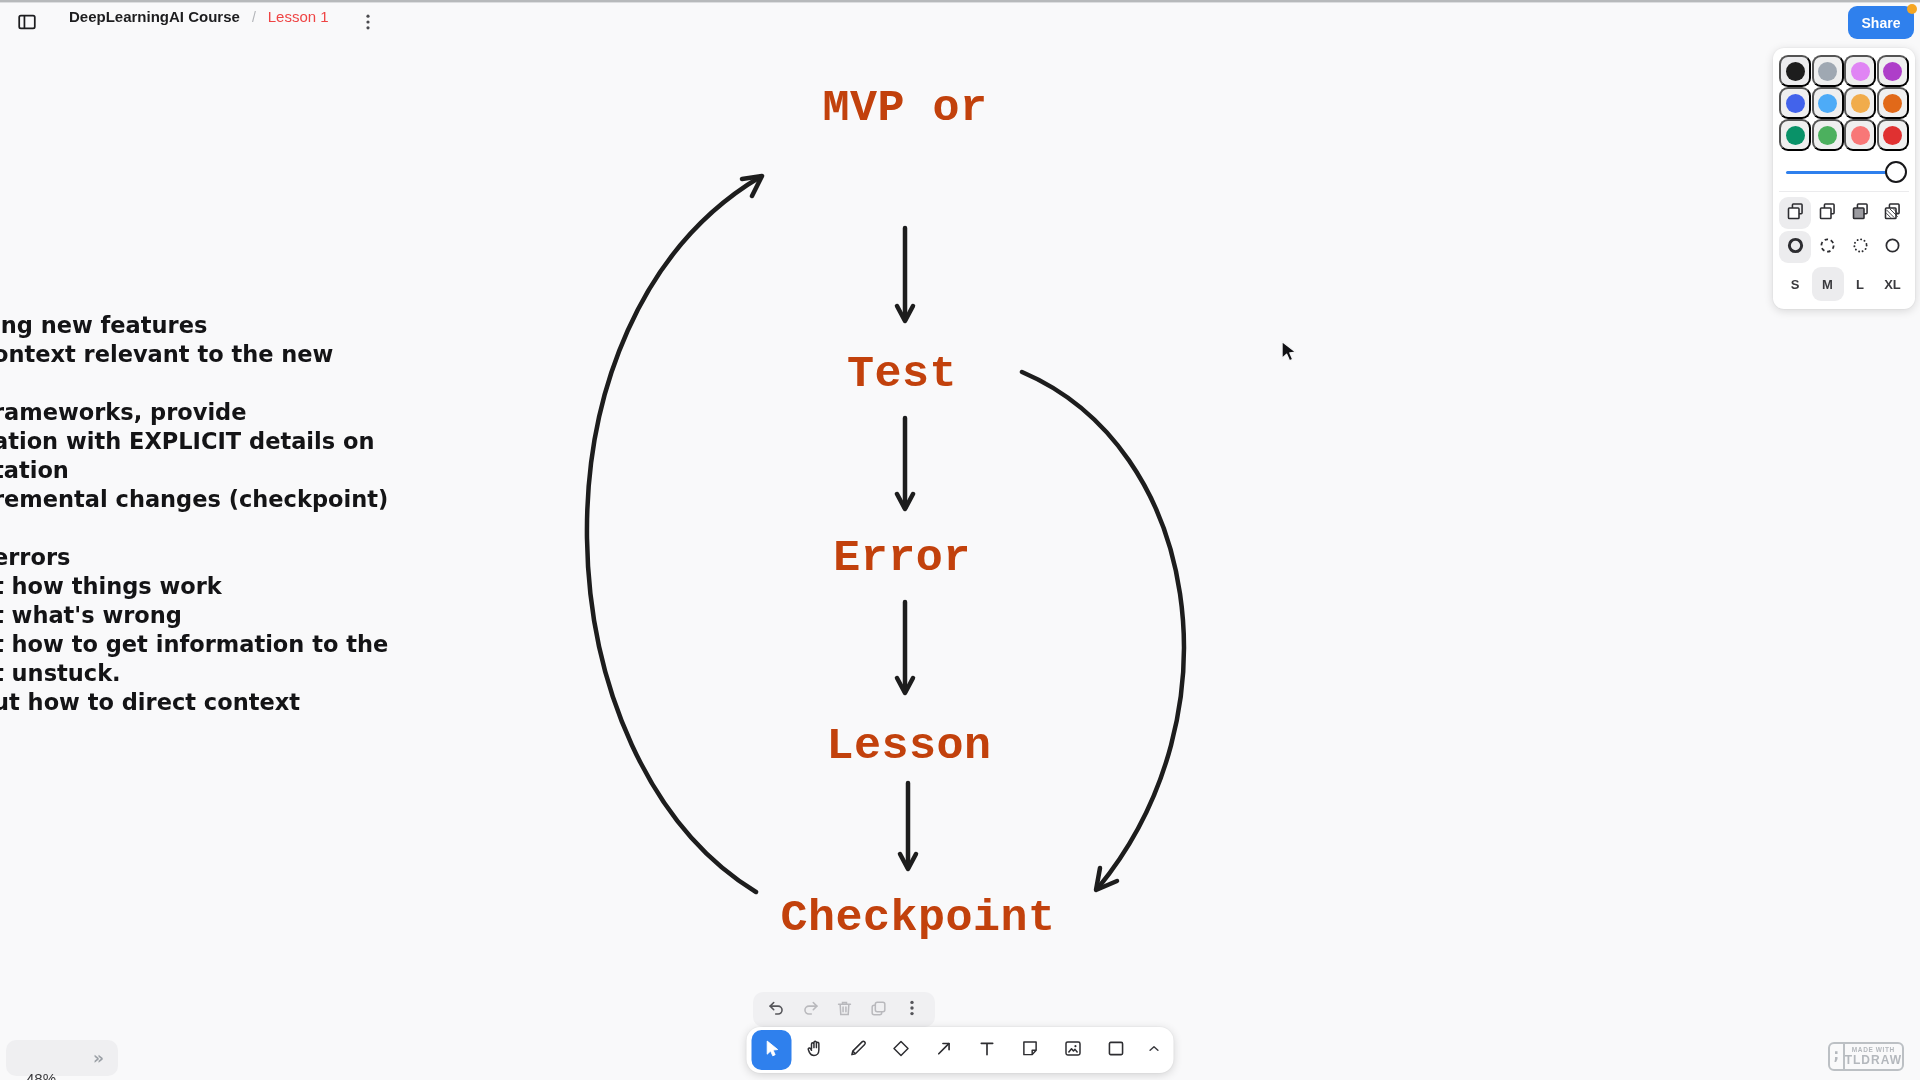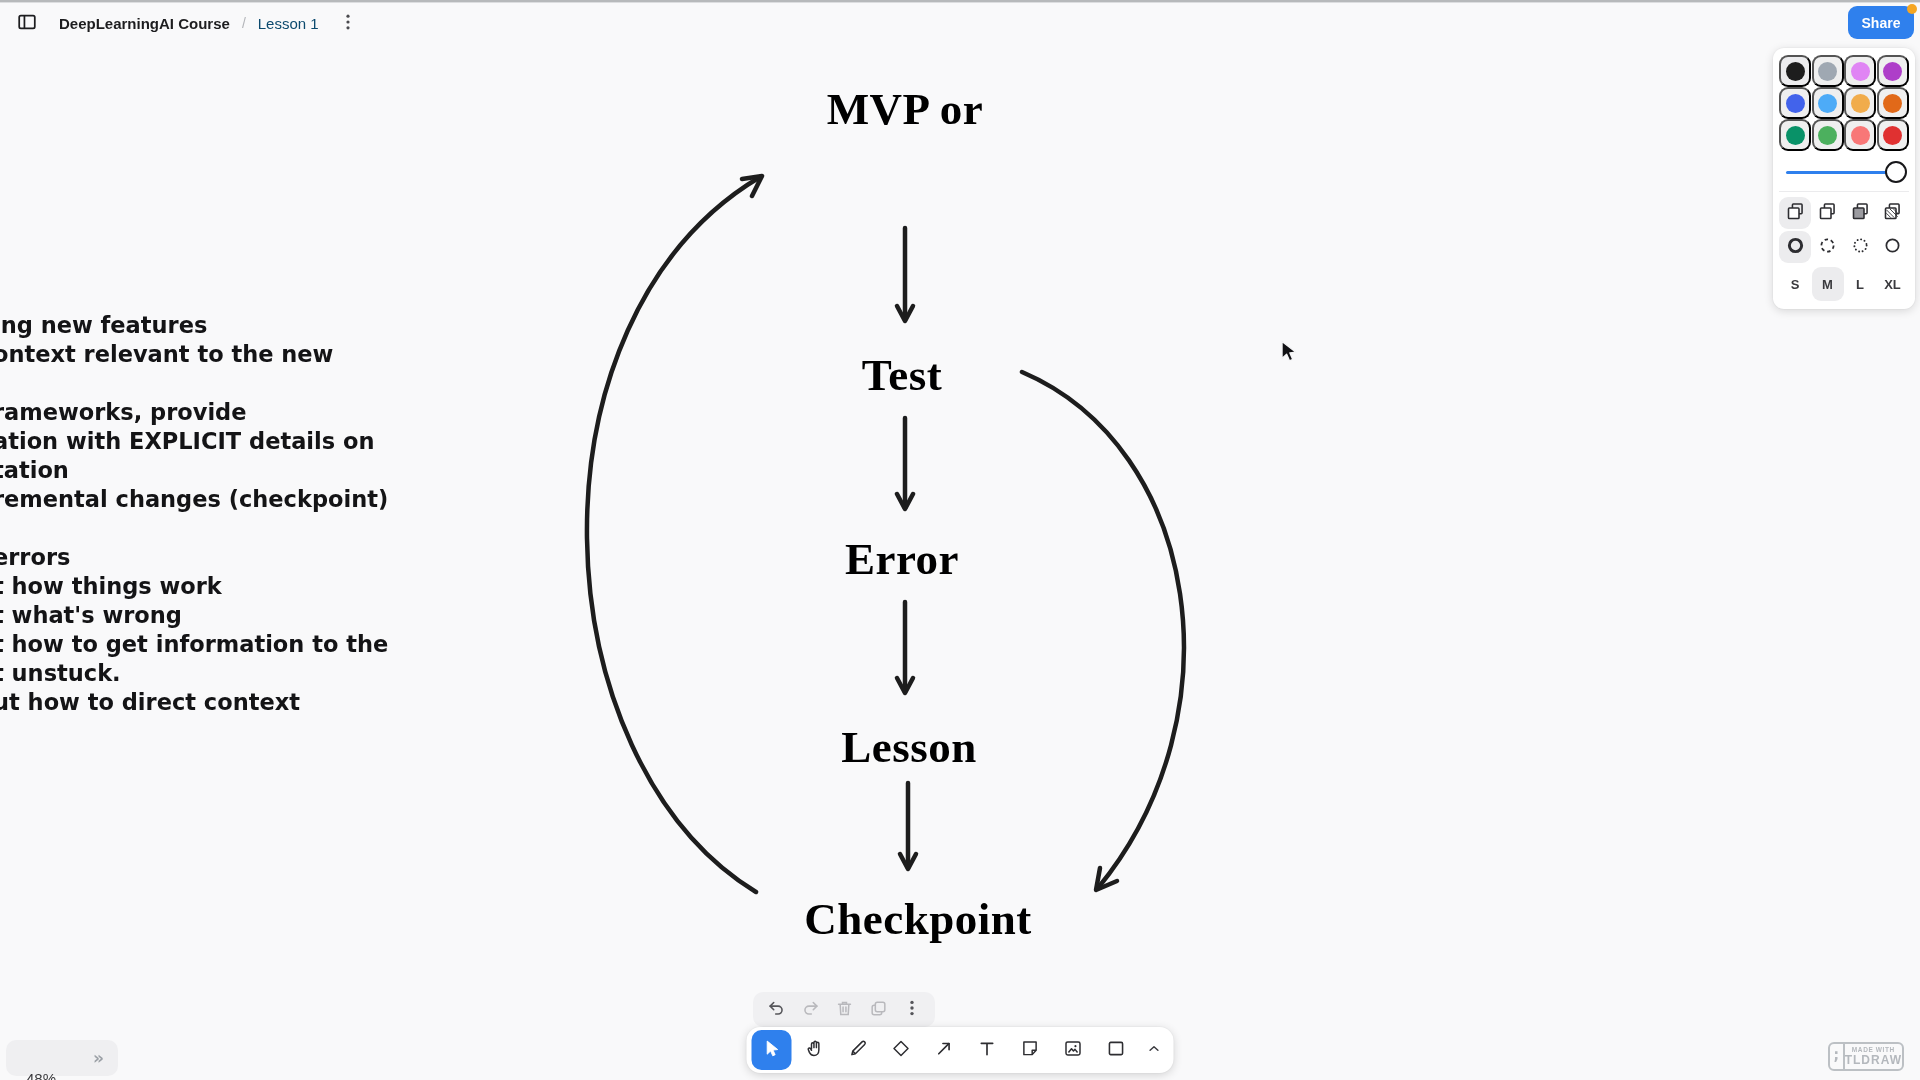"DeepLearningAI Course" .tb-left { align-items: center -> flex-start; gap: 17px -> 27px }
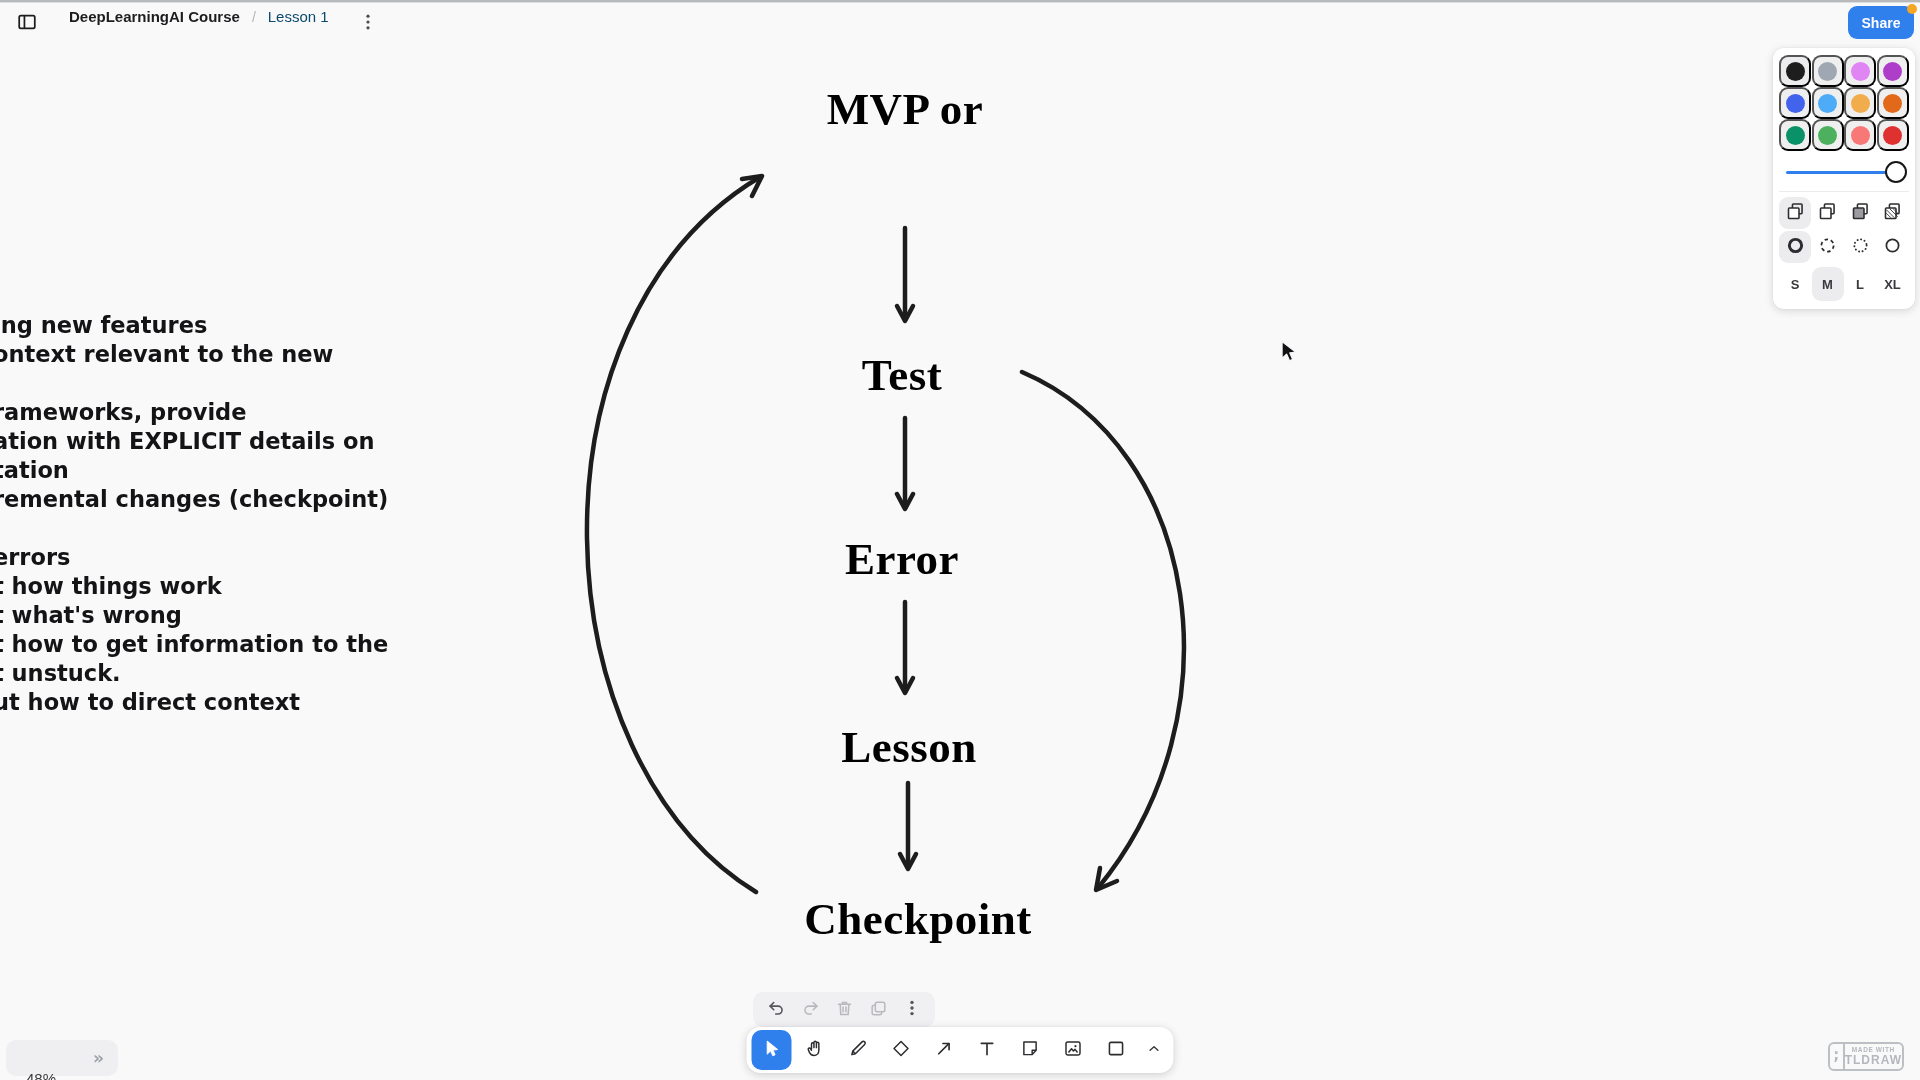"Lesson 1" .bc-page { color: #0c4a6e -> #ef4444 }
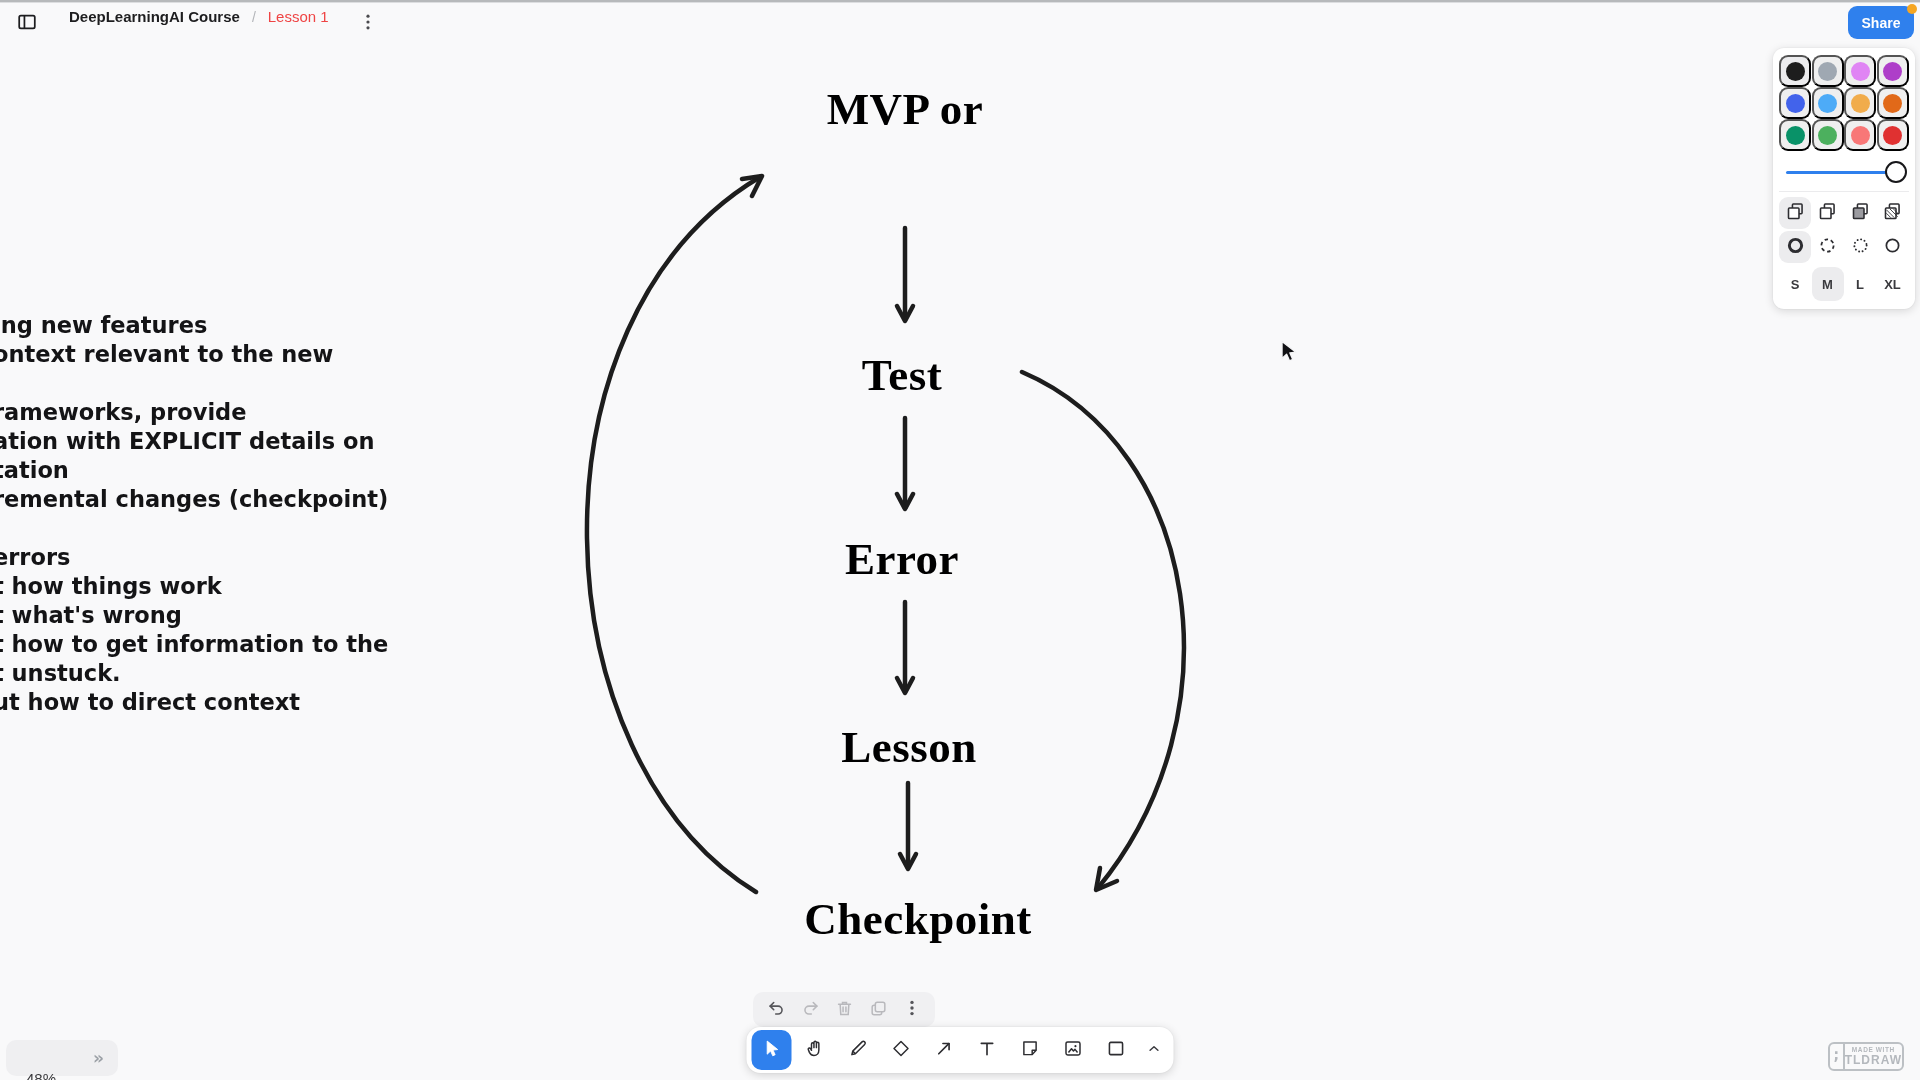"MVP or" .sketch { color: #000000 -> #c2410c; font-family: Liberation Serif, serif -> Liberation Mono, monospace }
